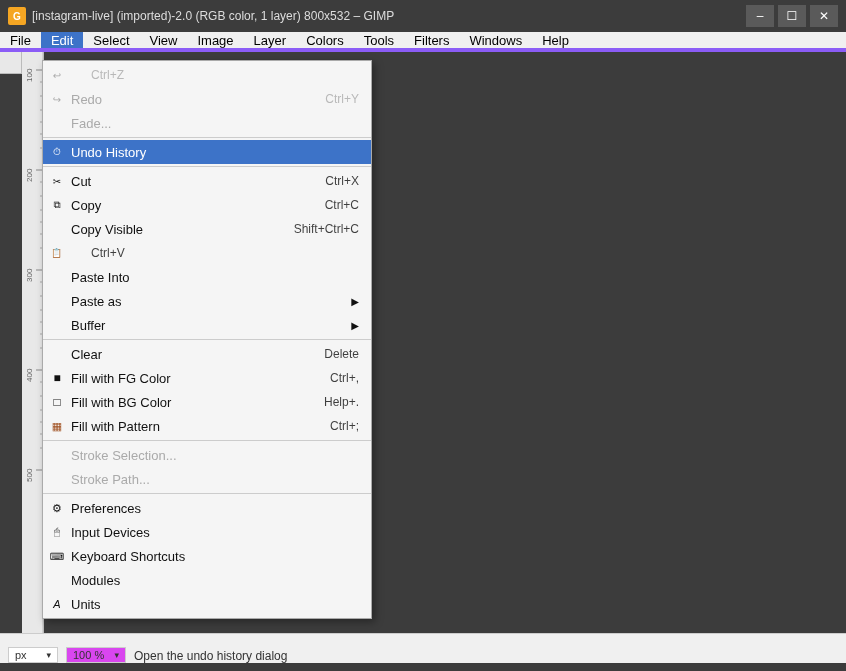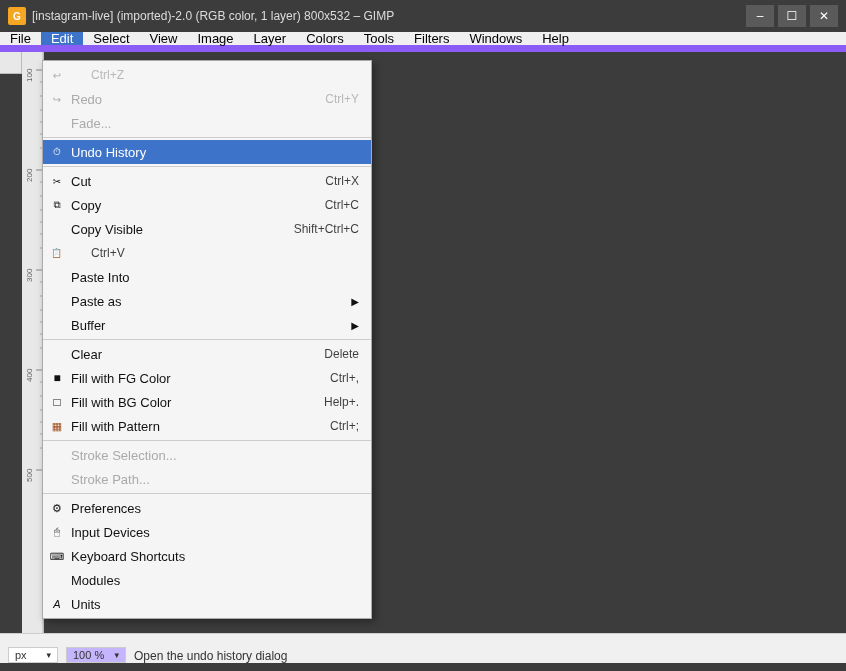"File" .menu-bar { border-bottom: 7px solid #8b5cf6 -> 4px solid #8b5cf6 }
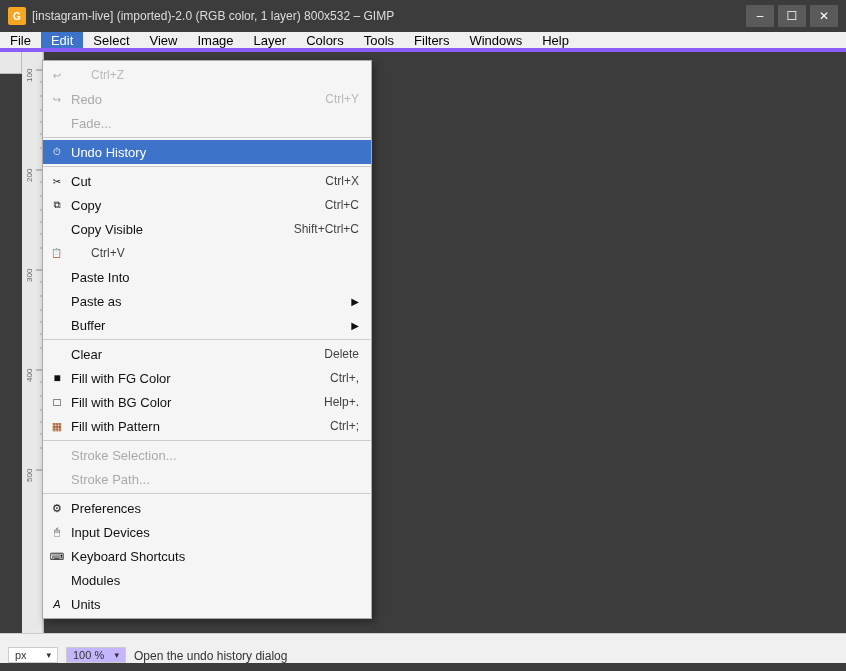"100 %" .status-zoom { background: #c4b5fd -> #d946ef }
